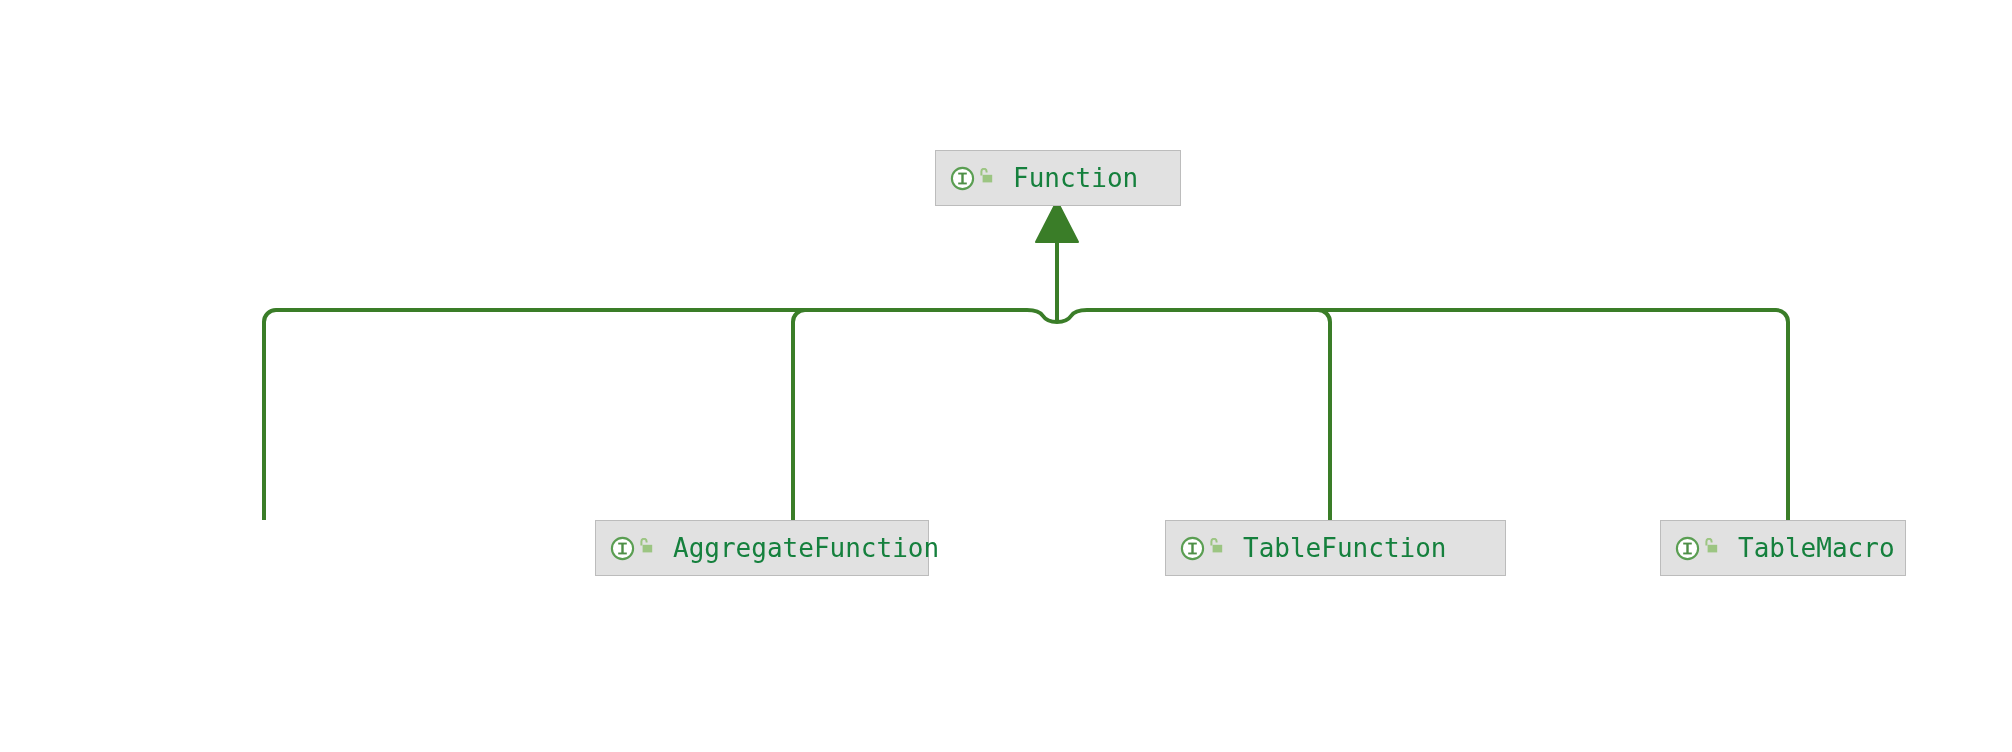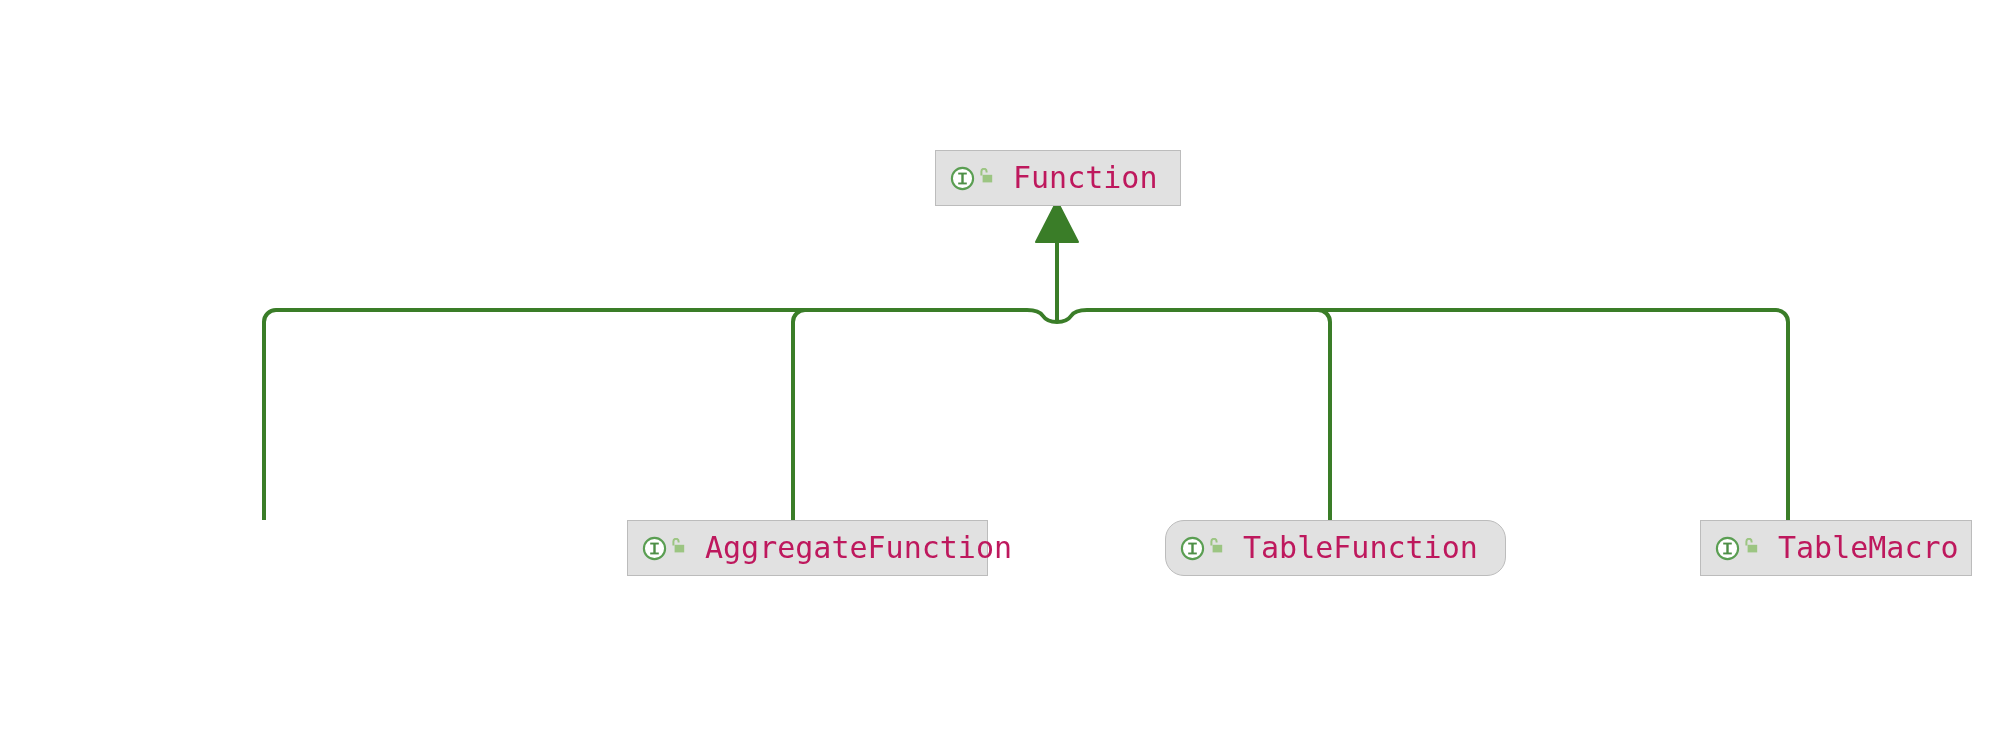"Function" .node-label { color: #be185d -> #15803d; font-size: 30px -> 26px }
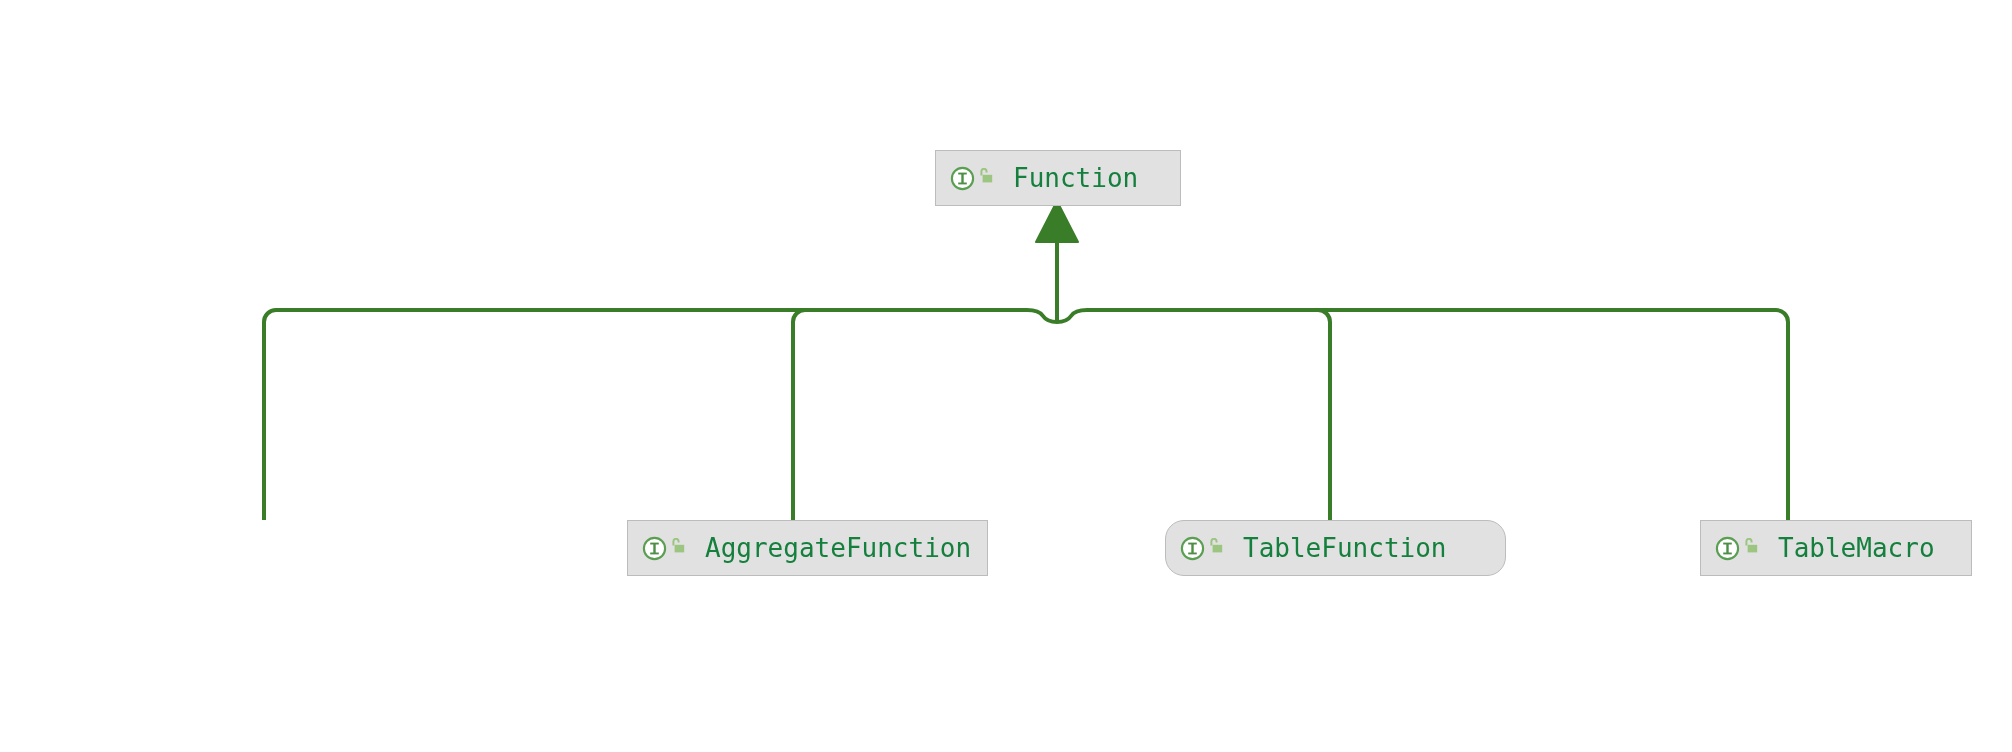"AggregateFunction" .node-c1 { margin-left: 32px -> none; width: 361px -> 334px }
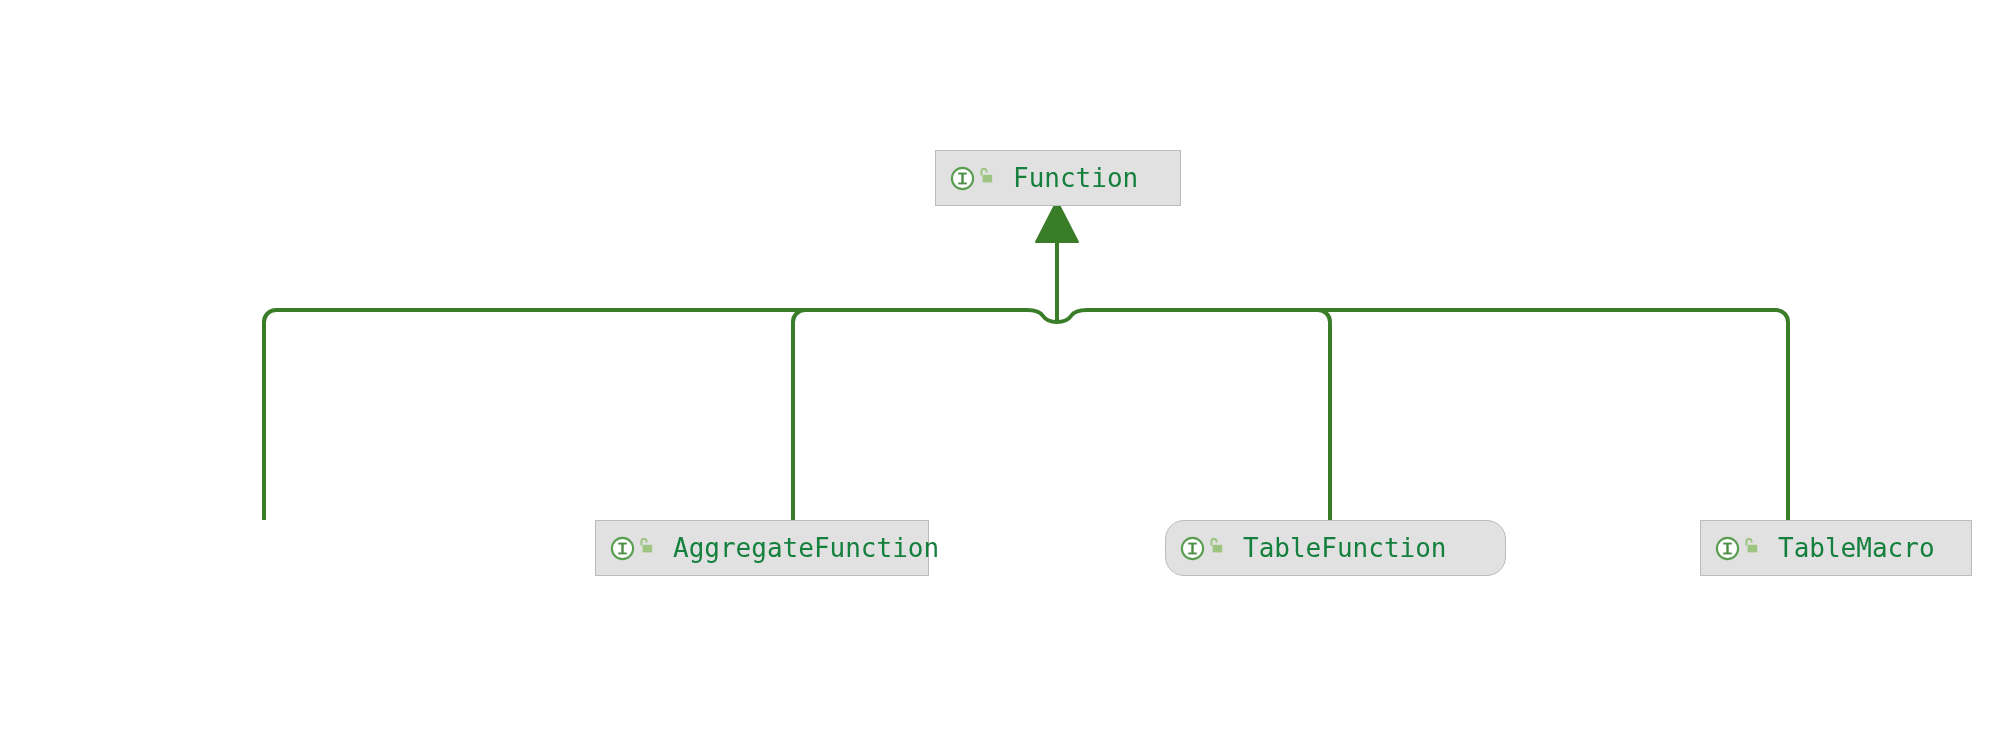"TableFunction" .node-c2 { border-radius: 19px -> none }
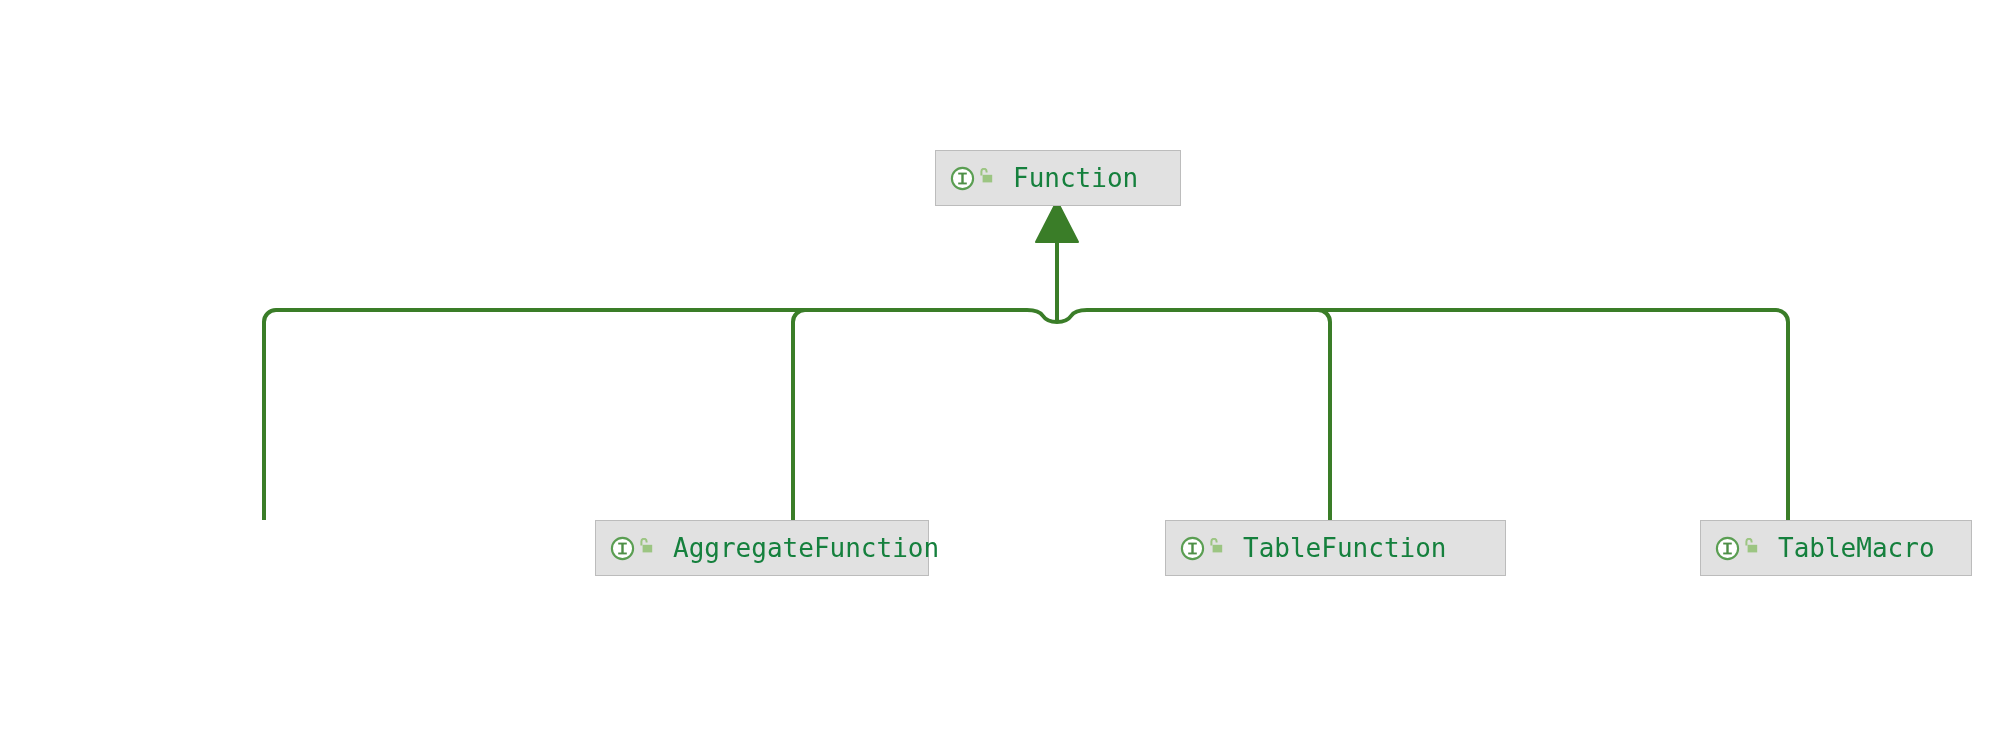"TableMacro" .node-c3 { margin-left: 40px -> none; width: 272px -> 246px }
